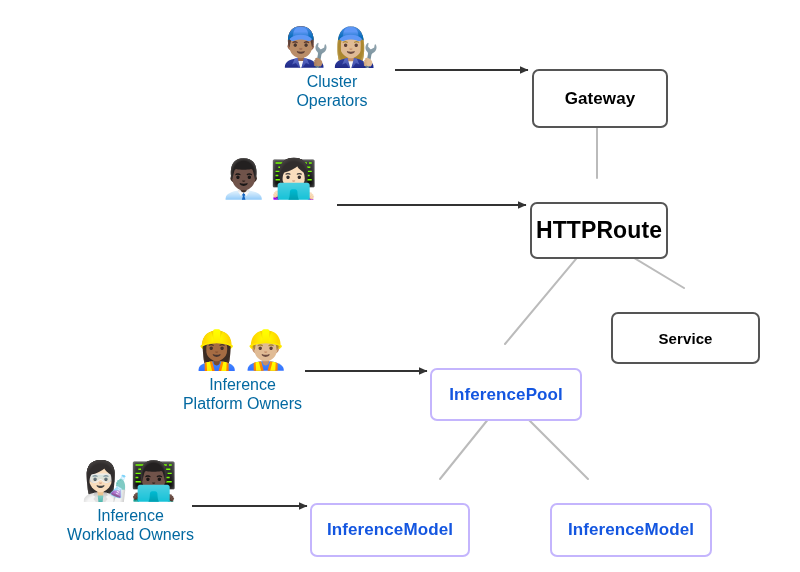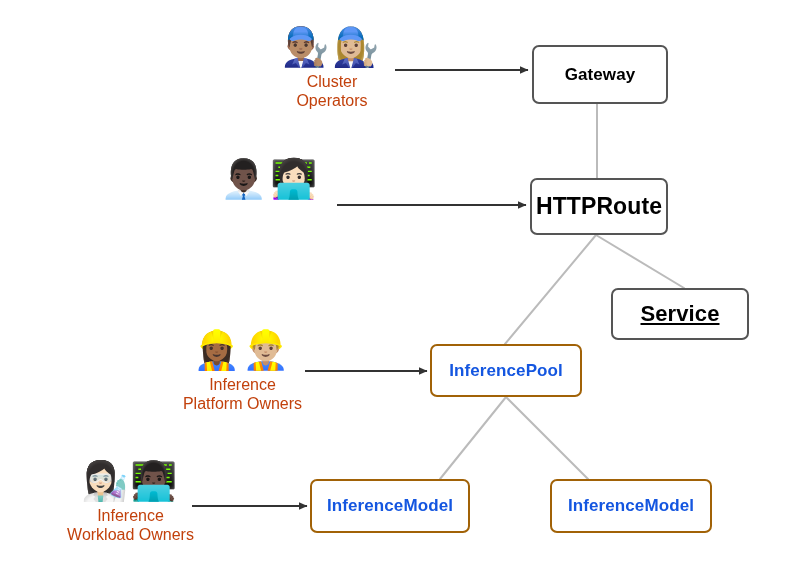"Cluster" .persona-label { color: #c2410c -> #0369a1 }
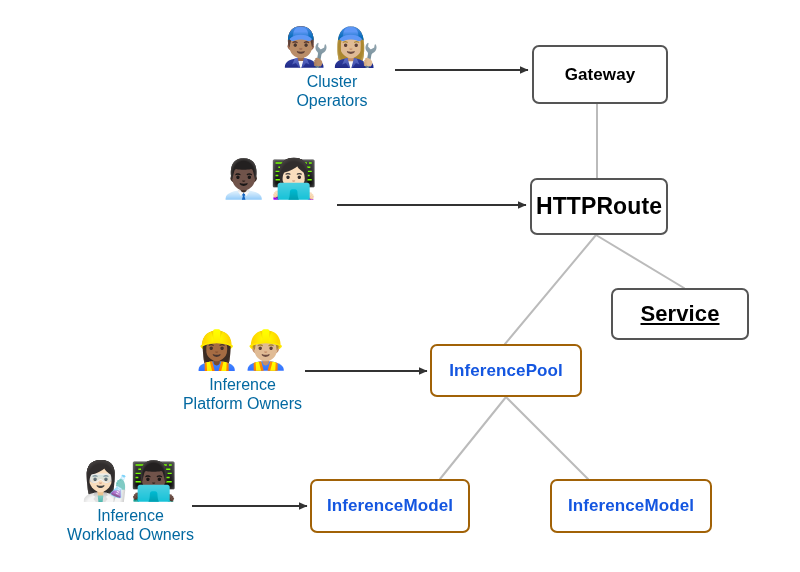"Gateway" .node { margin-top: none -> 24px }
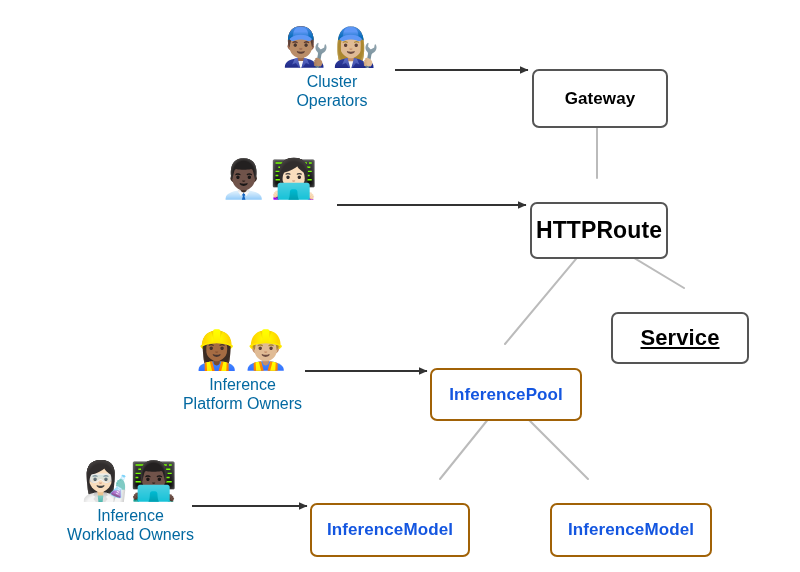"Service" div.node { font-size: 22px -> 15px; text-decoration: underline -> none; width: 138px -> 149px }
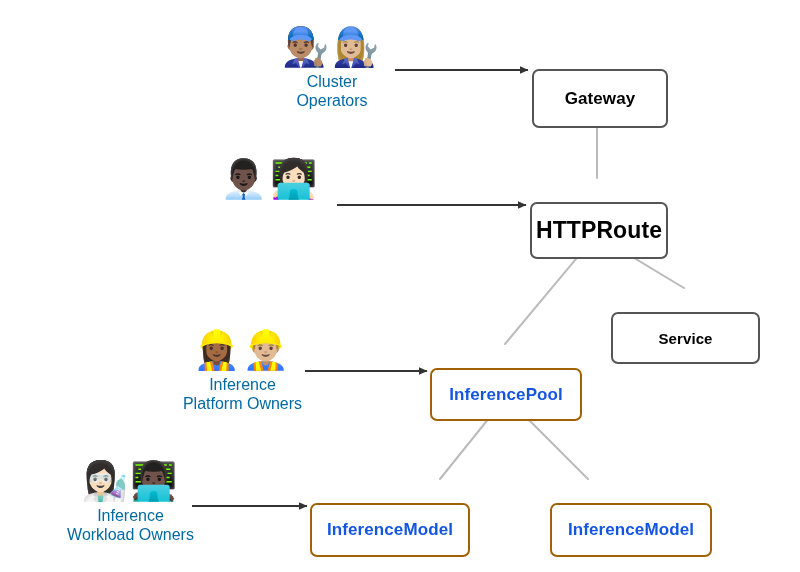"InferencePool" .node-accent { border: 2px solid #a16207 -> 2px solid #c4b5fd }
